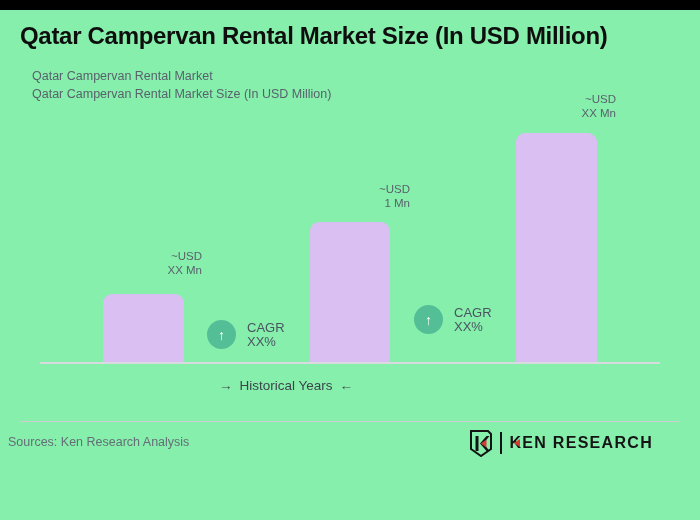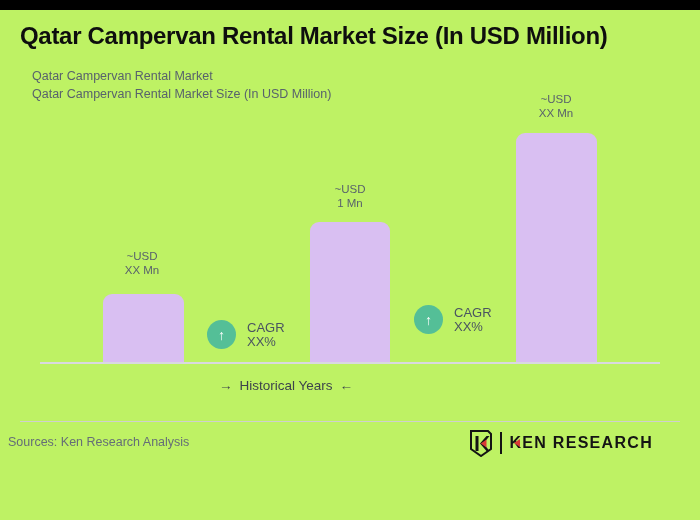"Qatar Campervan Rental Market Size" .canvas { background: #bef264 -> #86efac }
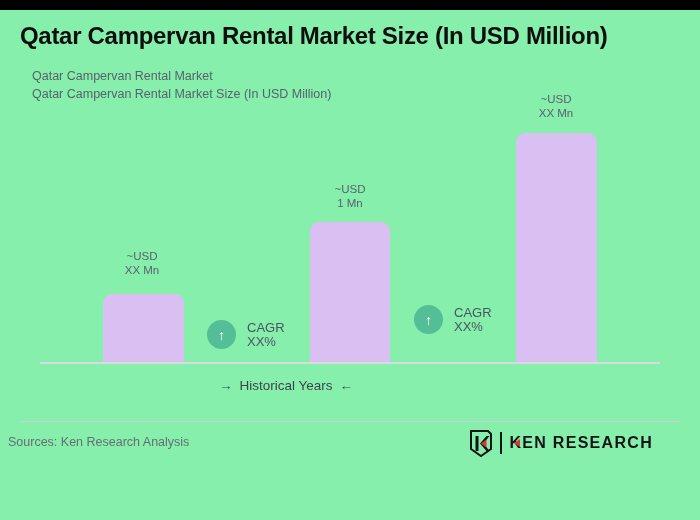"~USD" .bar-label { text-align: center -> right }
